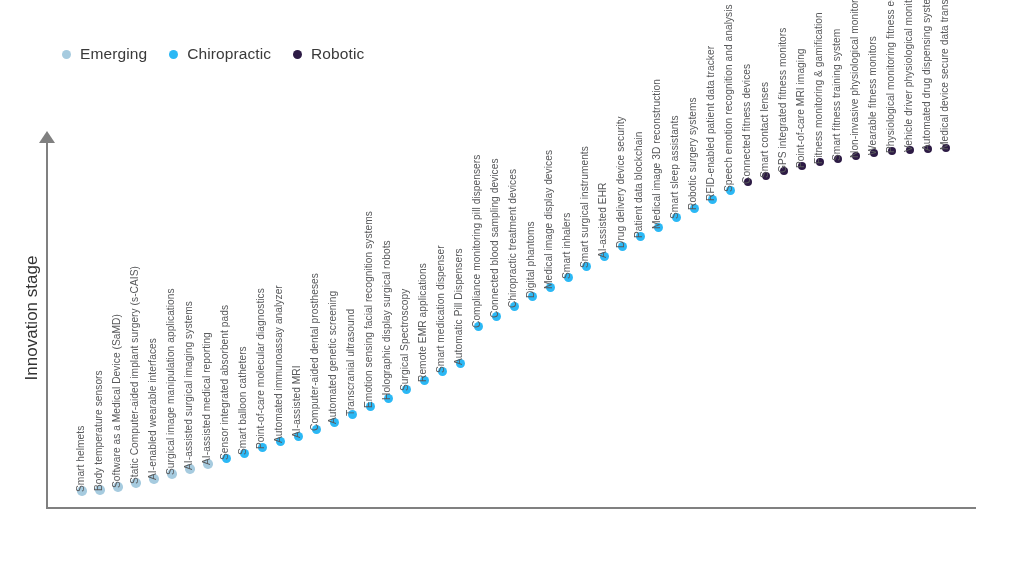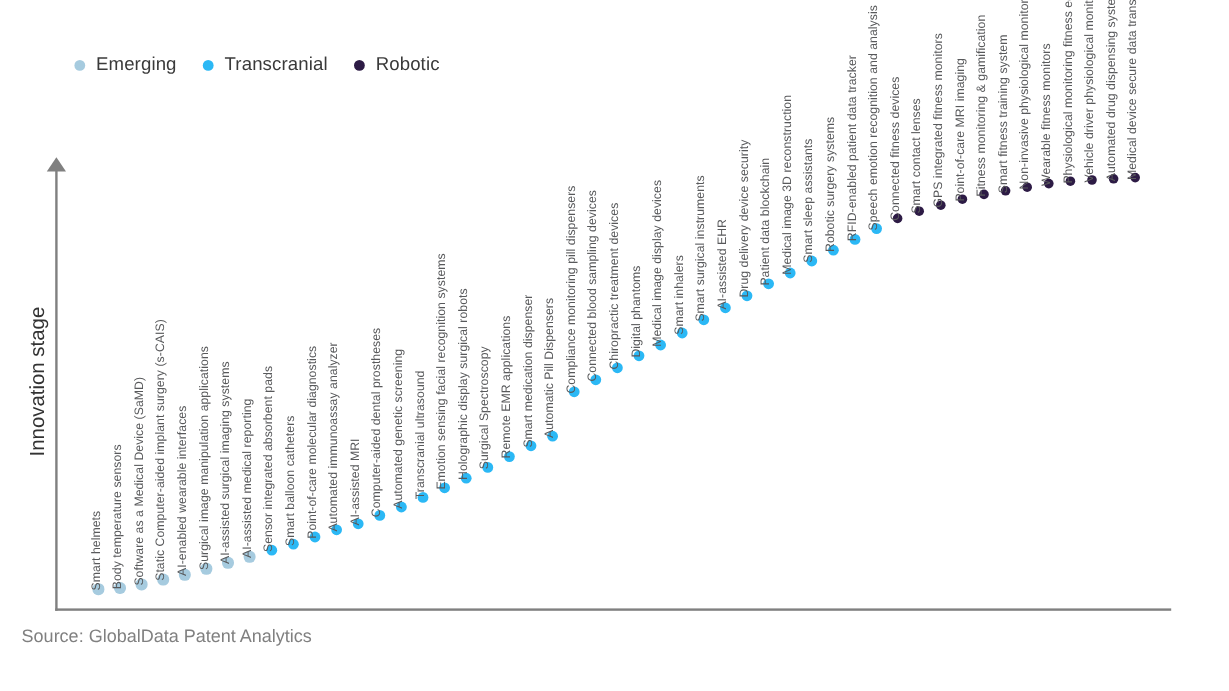"Transcranial" span.legend-label { text: Transcranial -> Chiropractic }
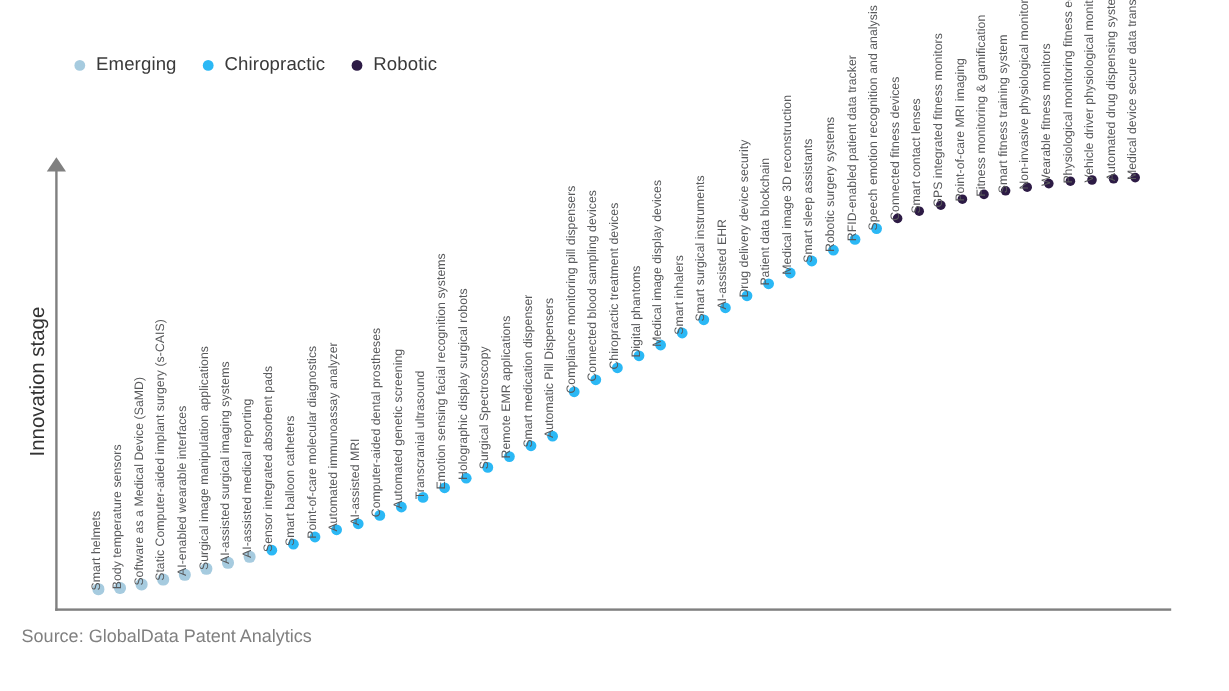"Source: GlobalData Patent Analytics" div.source { html: <div>Source: GlobalData Patent Analytics</div> -> none }
